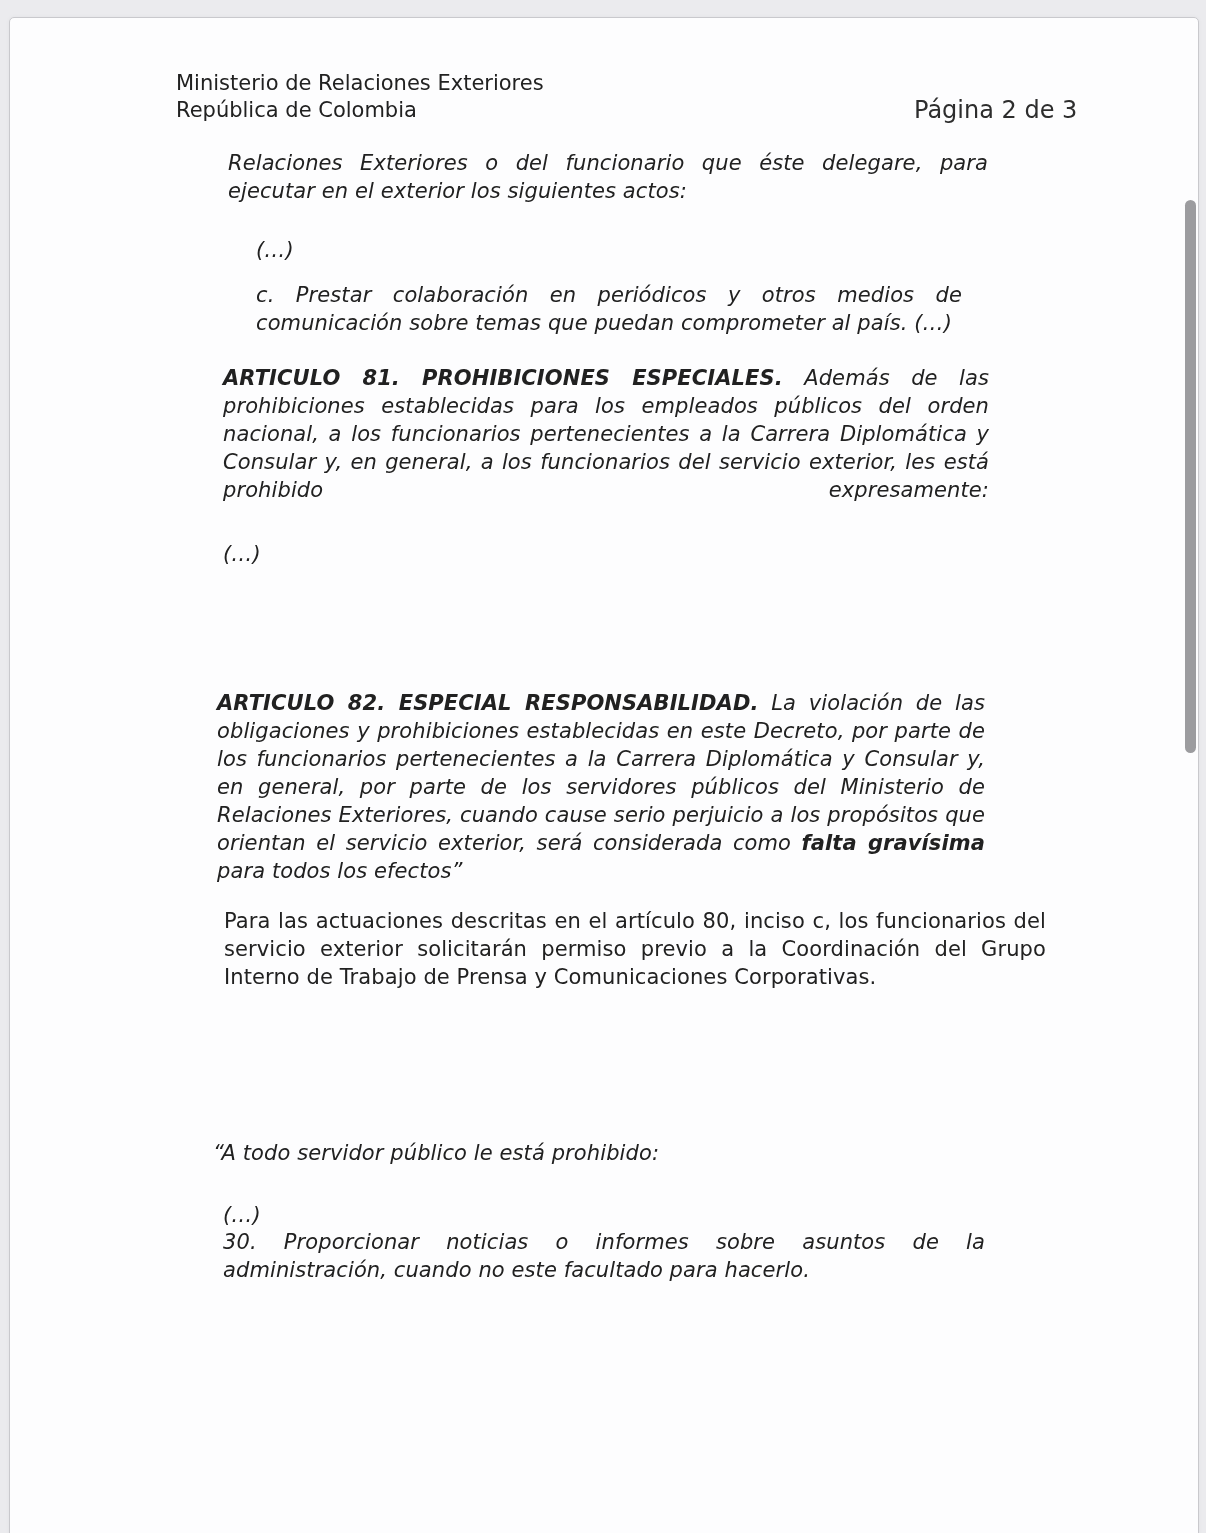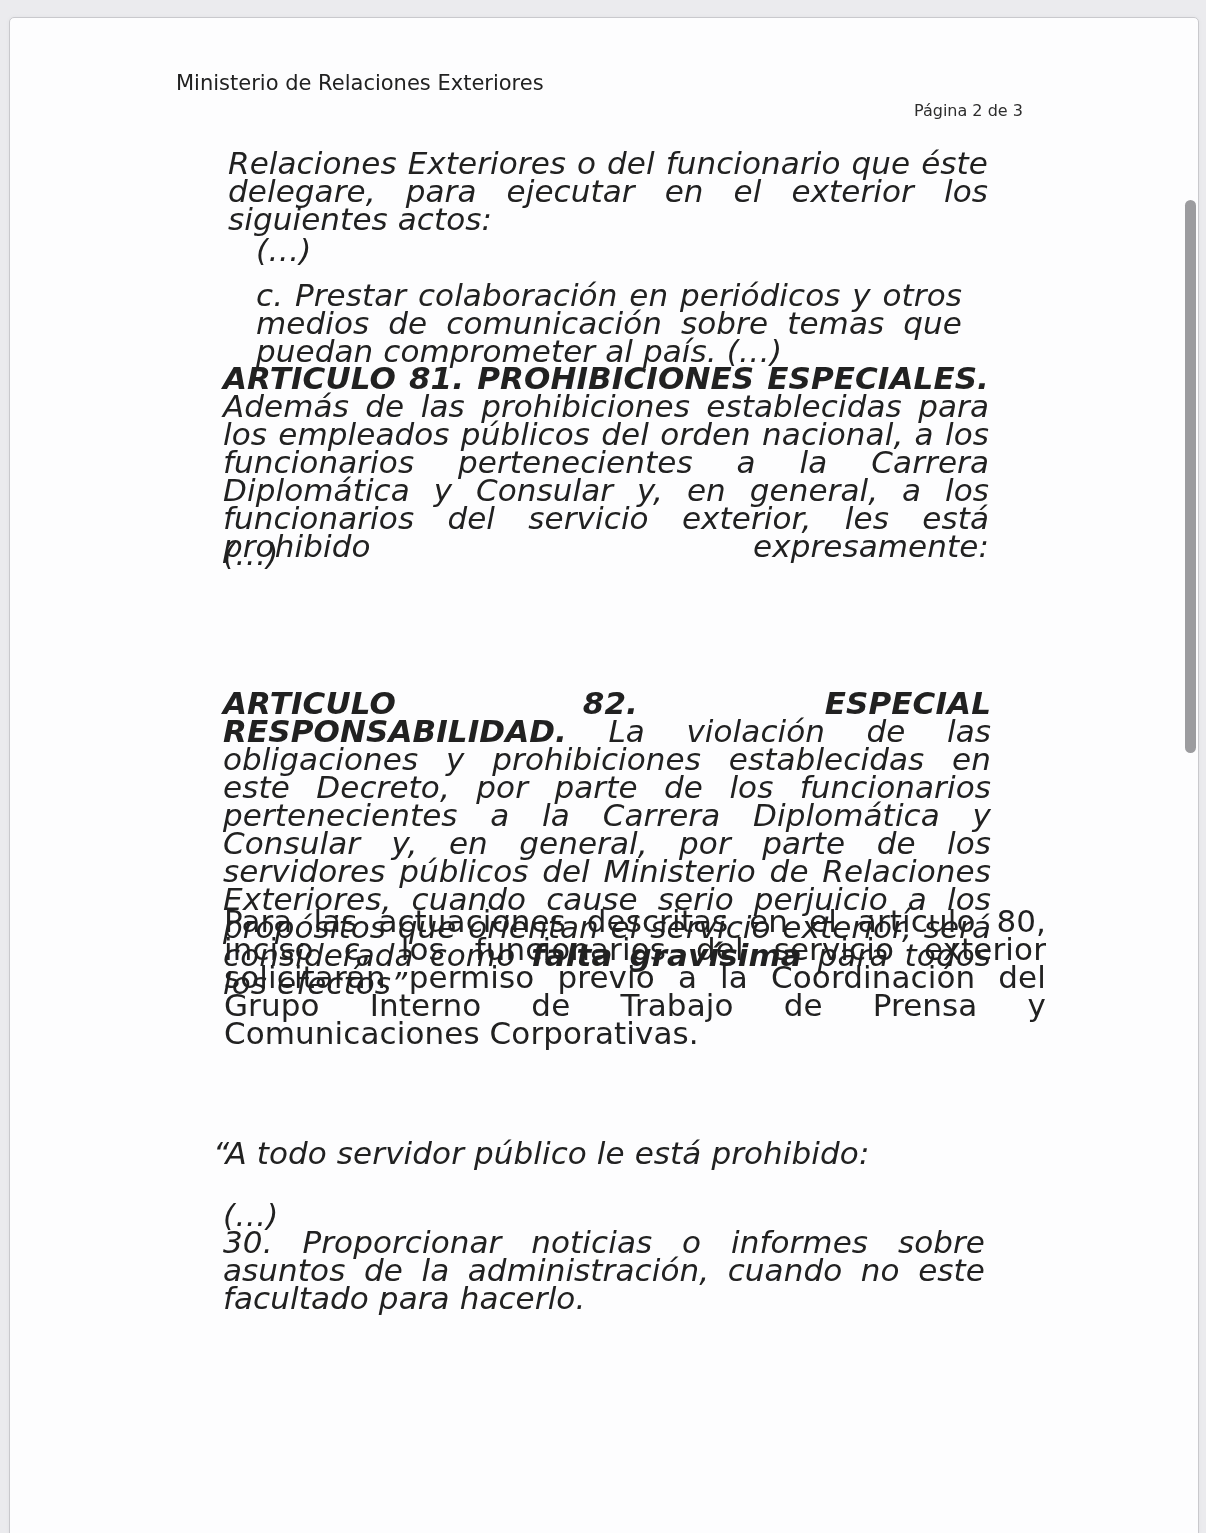"República de Colombia" div { html: none -> <div>República de Colombia</div> }
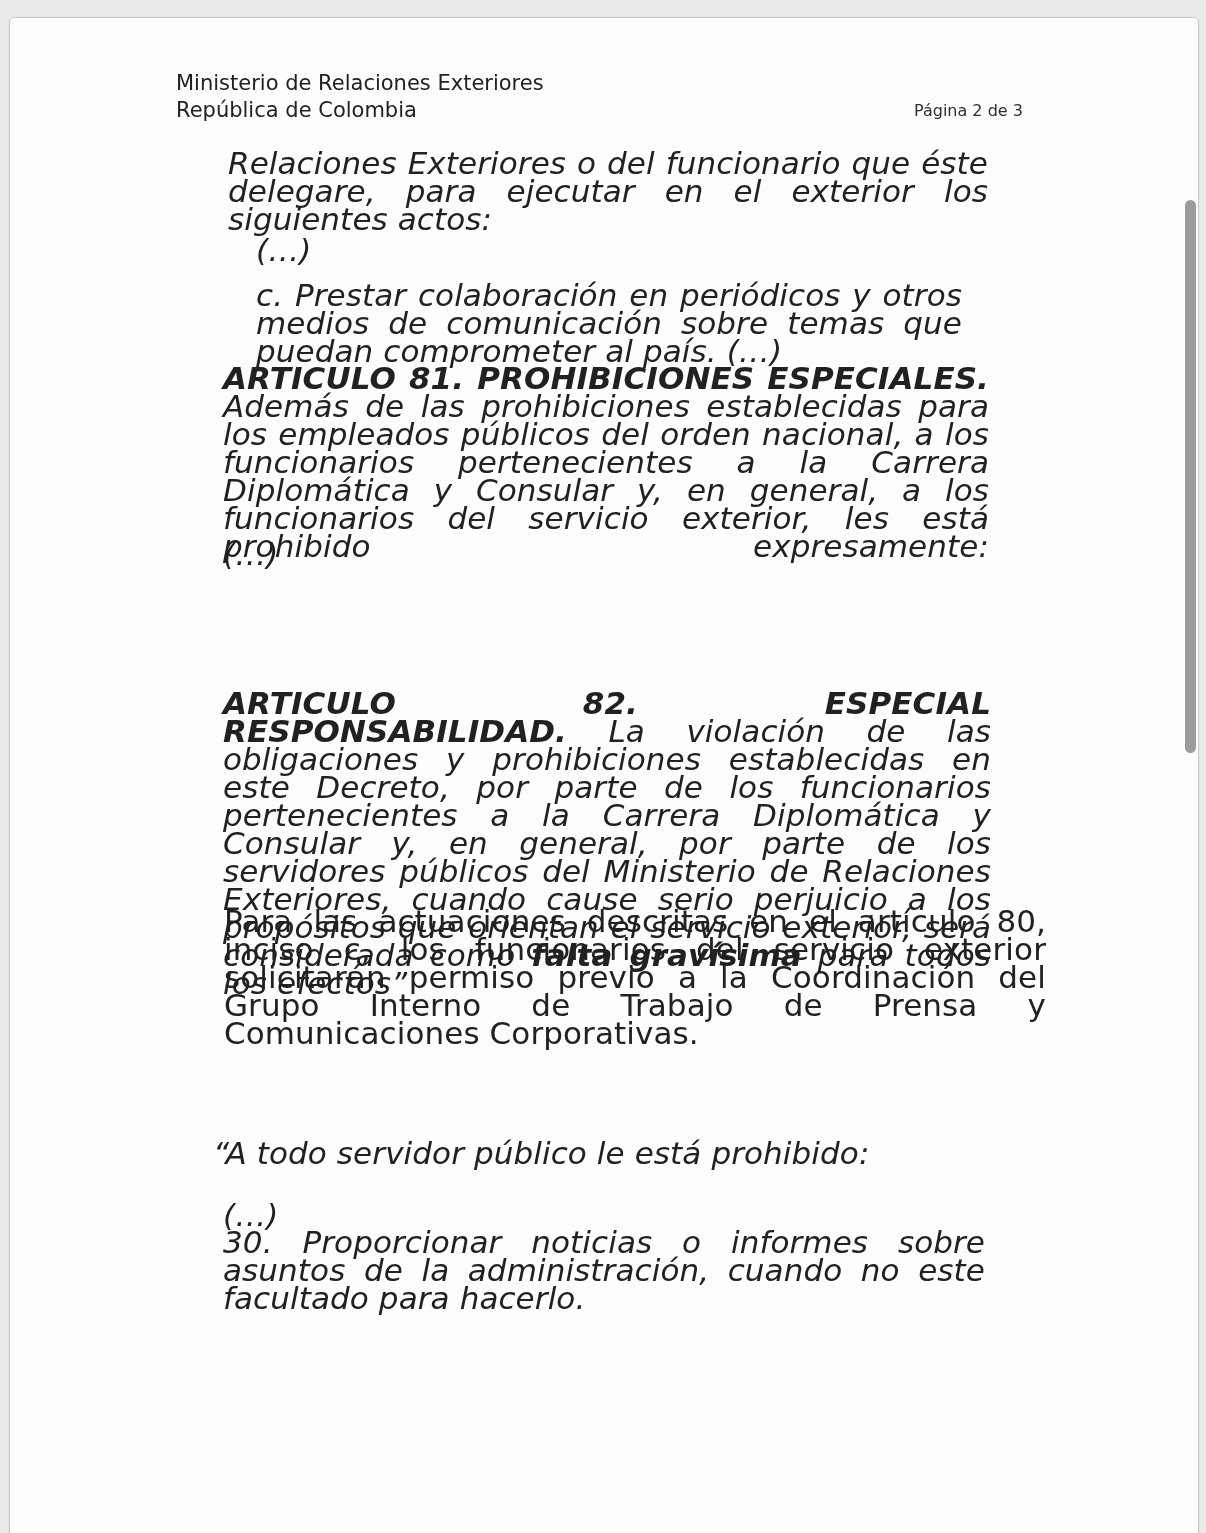"Página 2 de 3" .hdr-page { font-size: 16px -> 24px }
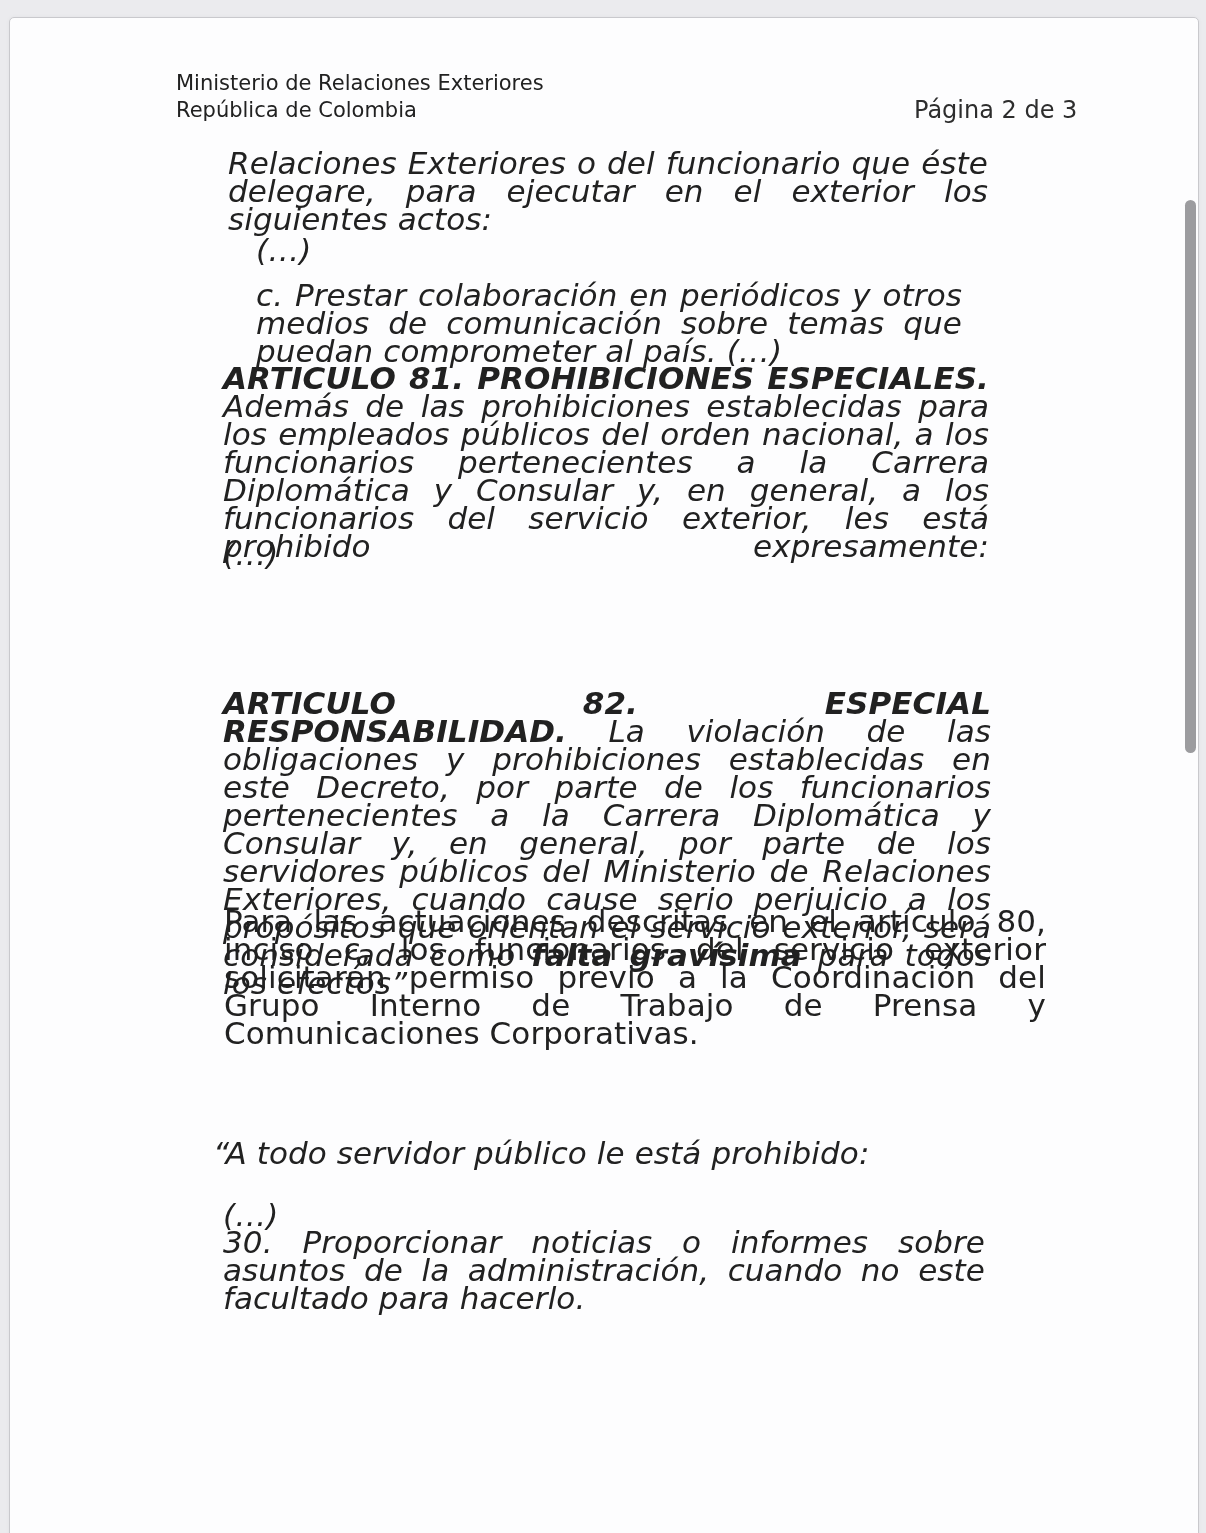"Relaciones Exteriores o del funcionario" .para { font-size: 31px -> 21px }
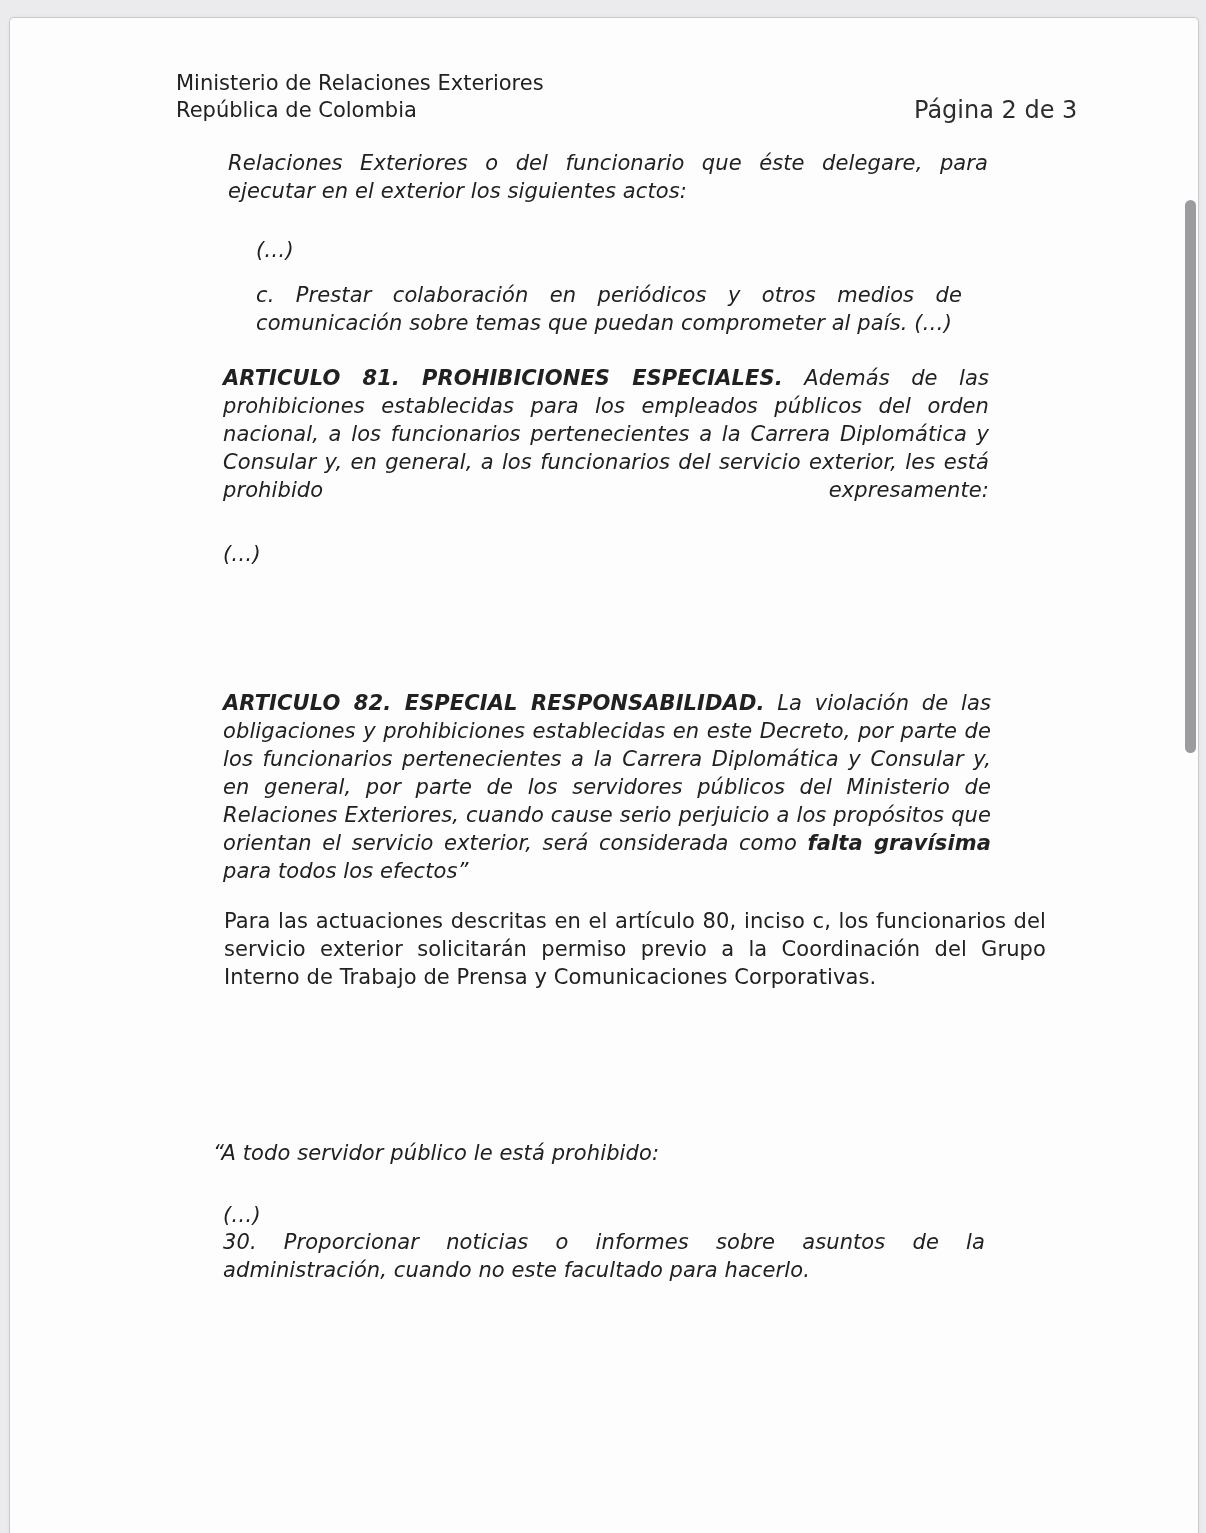"ARTICULO 82. ESPECIAL RESPONSABILIDAD." .p-art82 { left: 213px -> 207px }
